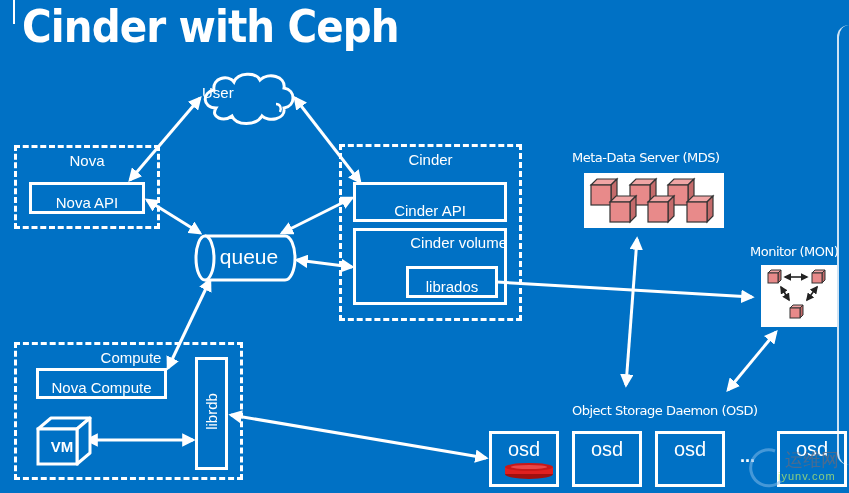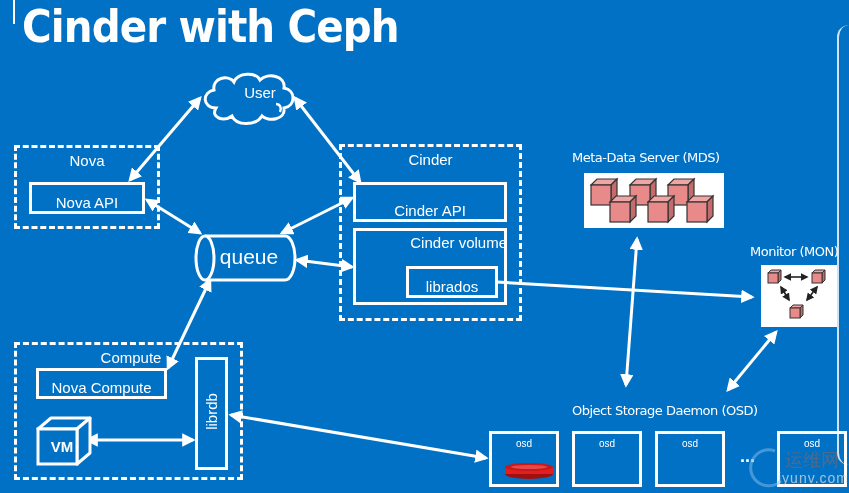"User" div.abs { left: 212px -> 202px; text-align: center -> left }
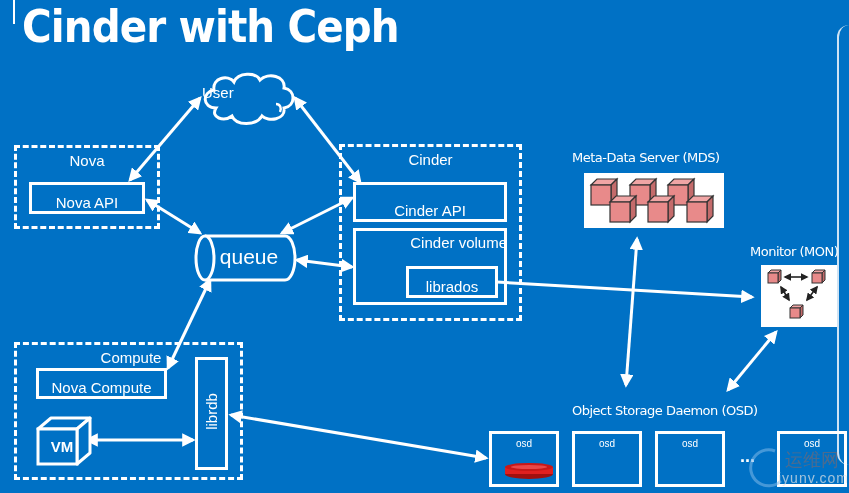"osd" .osd { font-size: 10px -> 20px }
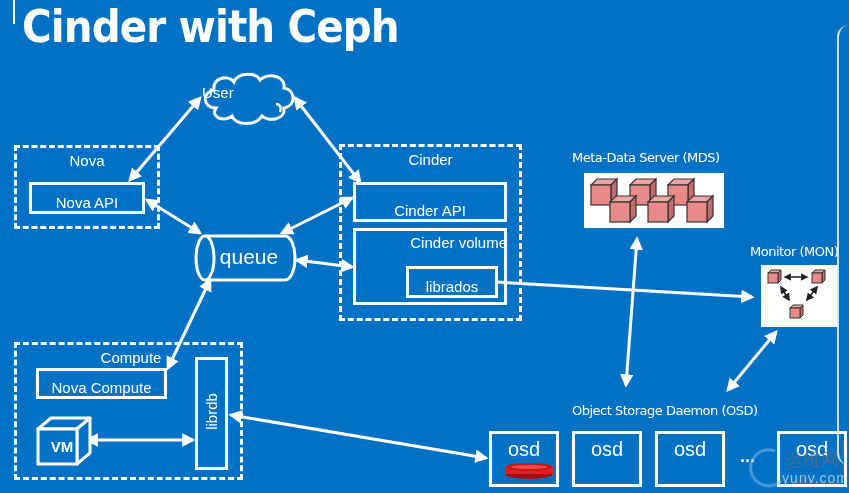"iyunv.com" div.abs { color: #e5e5e5 -> #bef264; font-size: 14px -> 11px }
